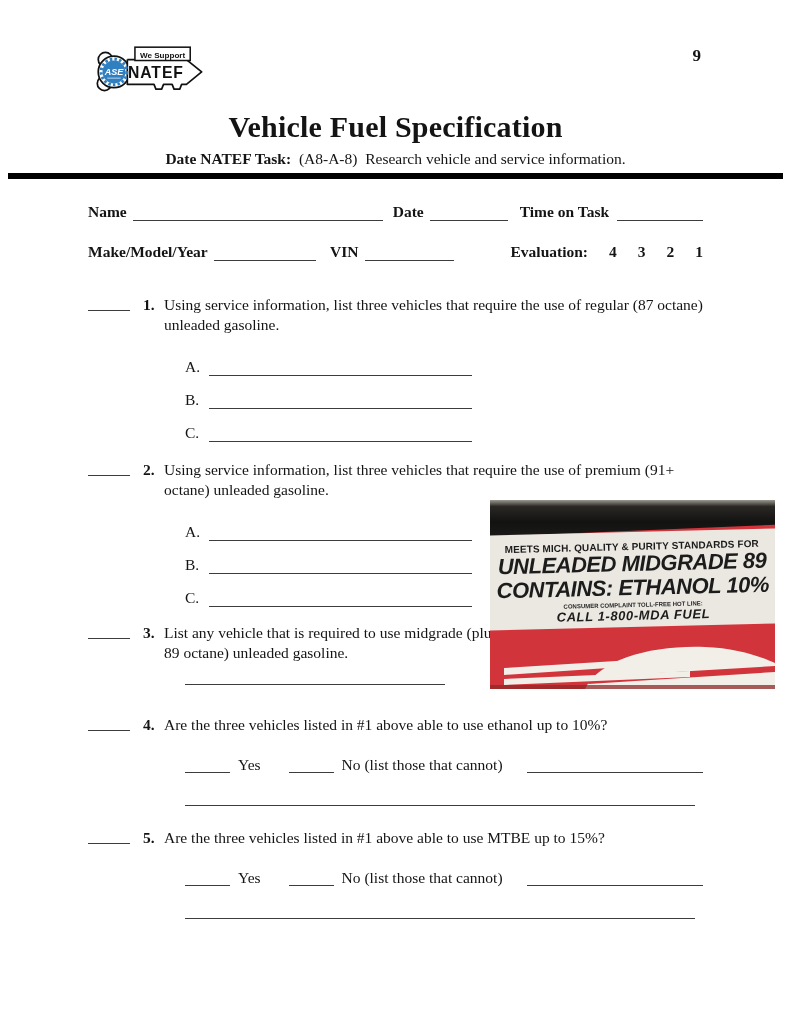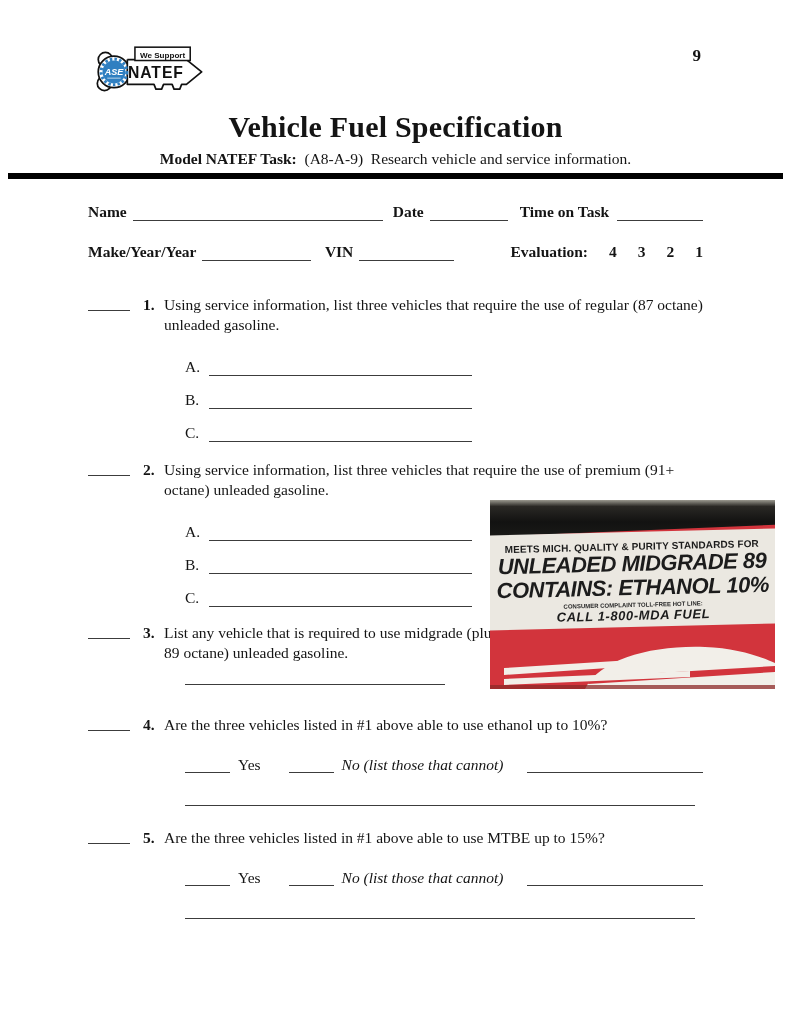"Model NATEF Task:" span.b { text: Model -> Date }
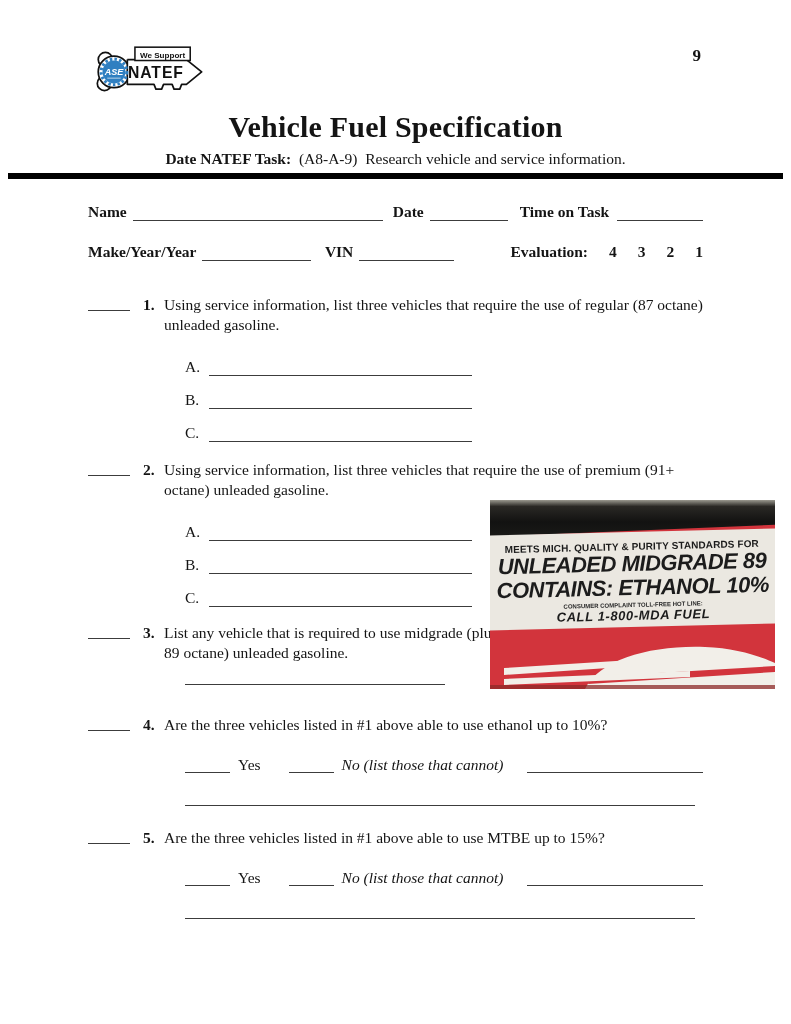"(A8-A-9)" span { text: A8-A-9 -> A8-A-8 }
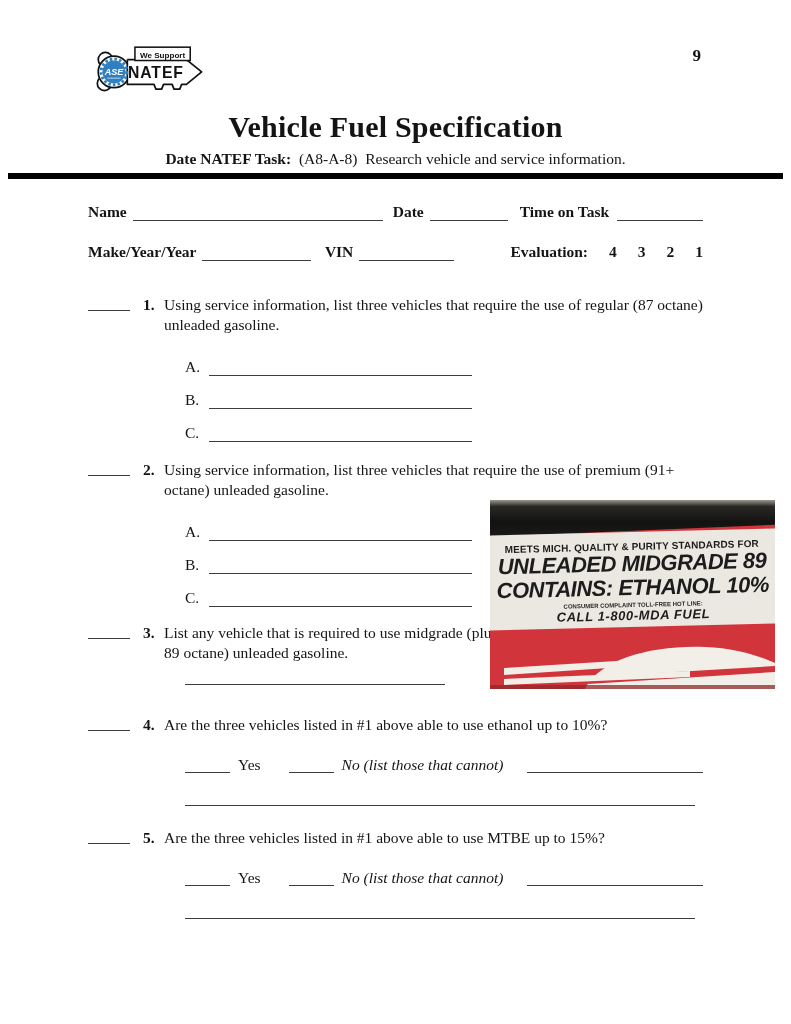"Make/Year/Year" span.lbl { text: Make/Year/Year -> Make/Model/Year }
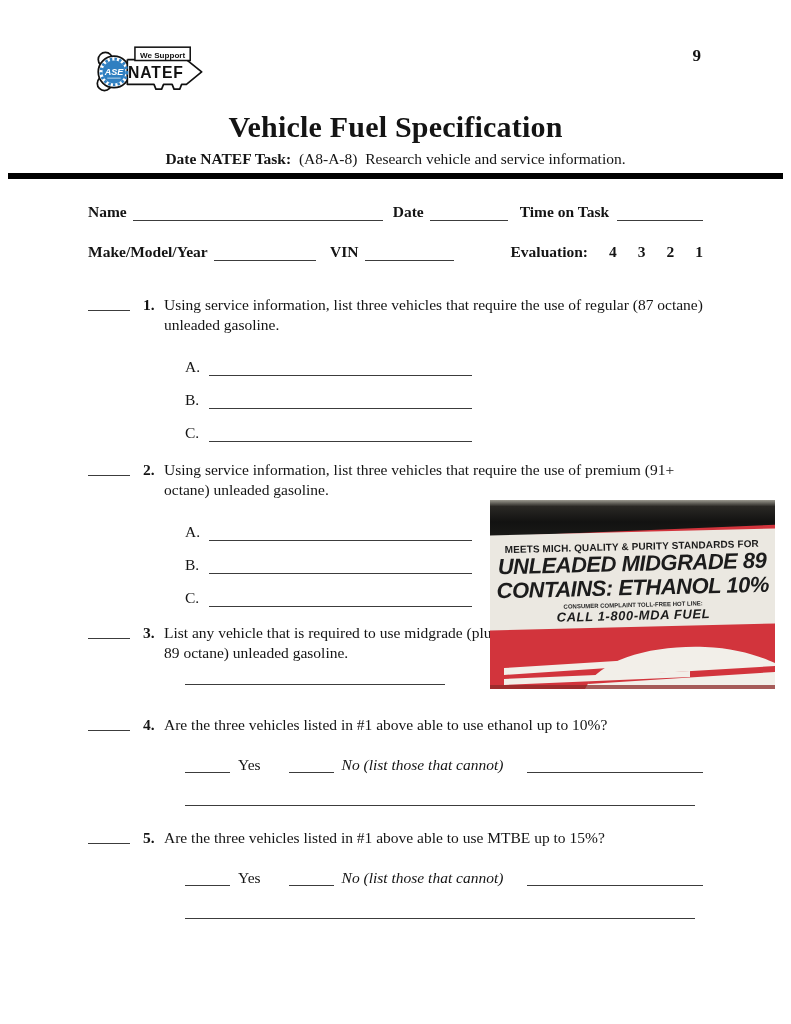"No (list those that cannot)" .yn-no { font-style: italic -> none }
